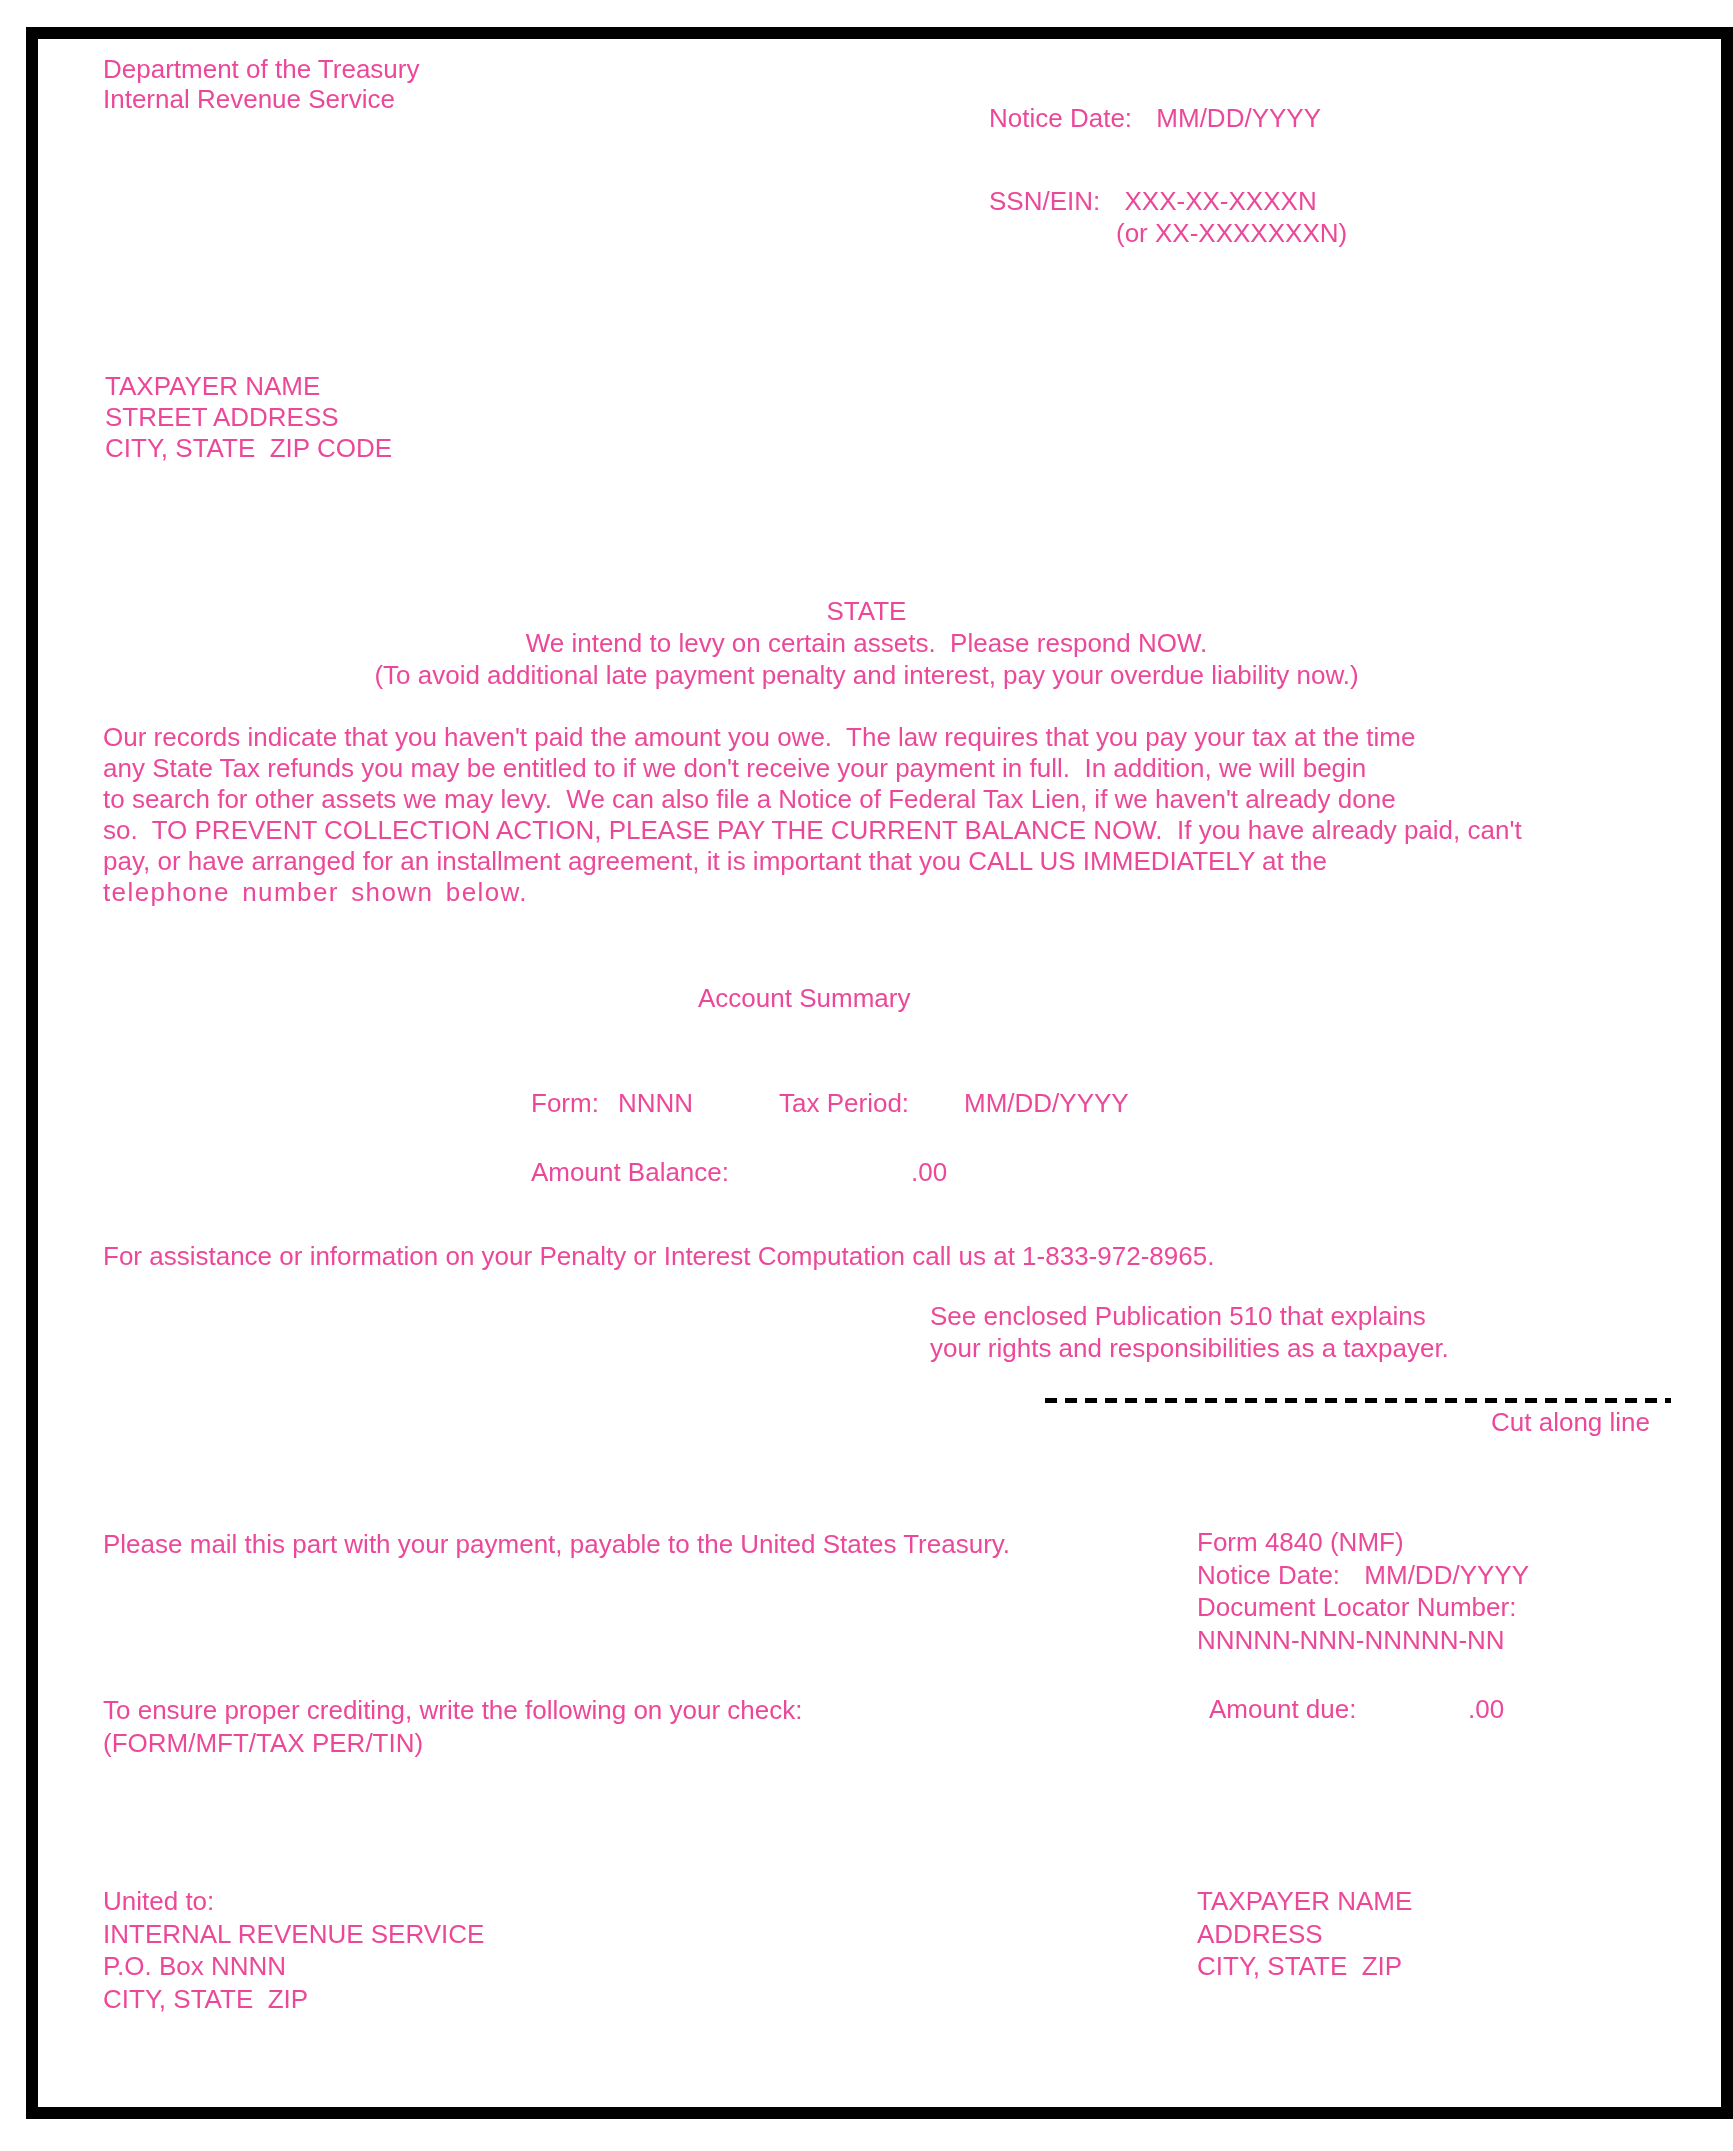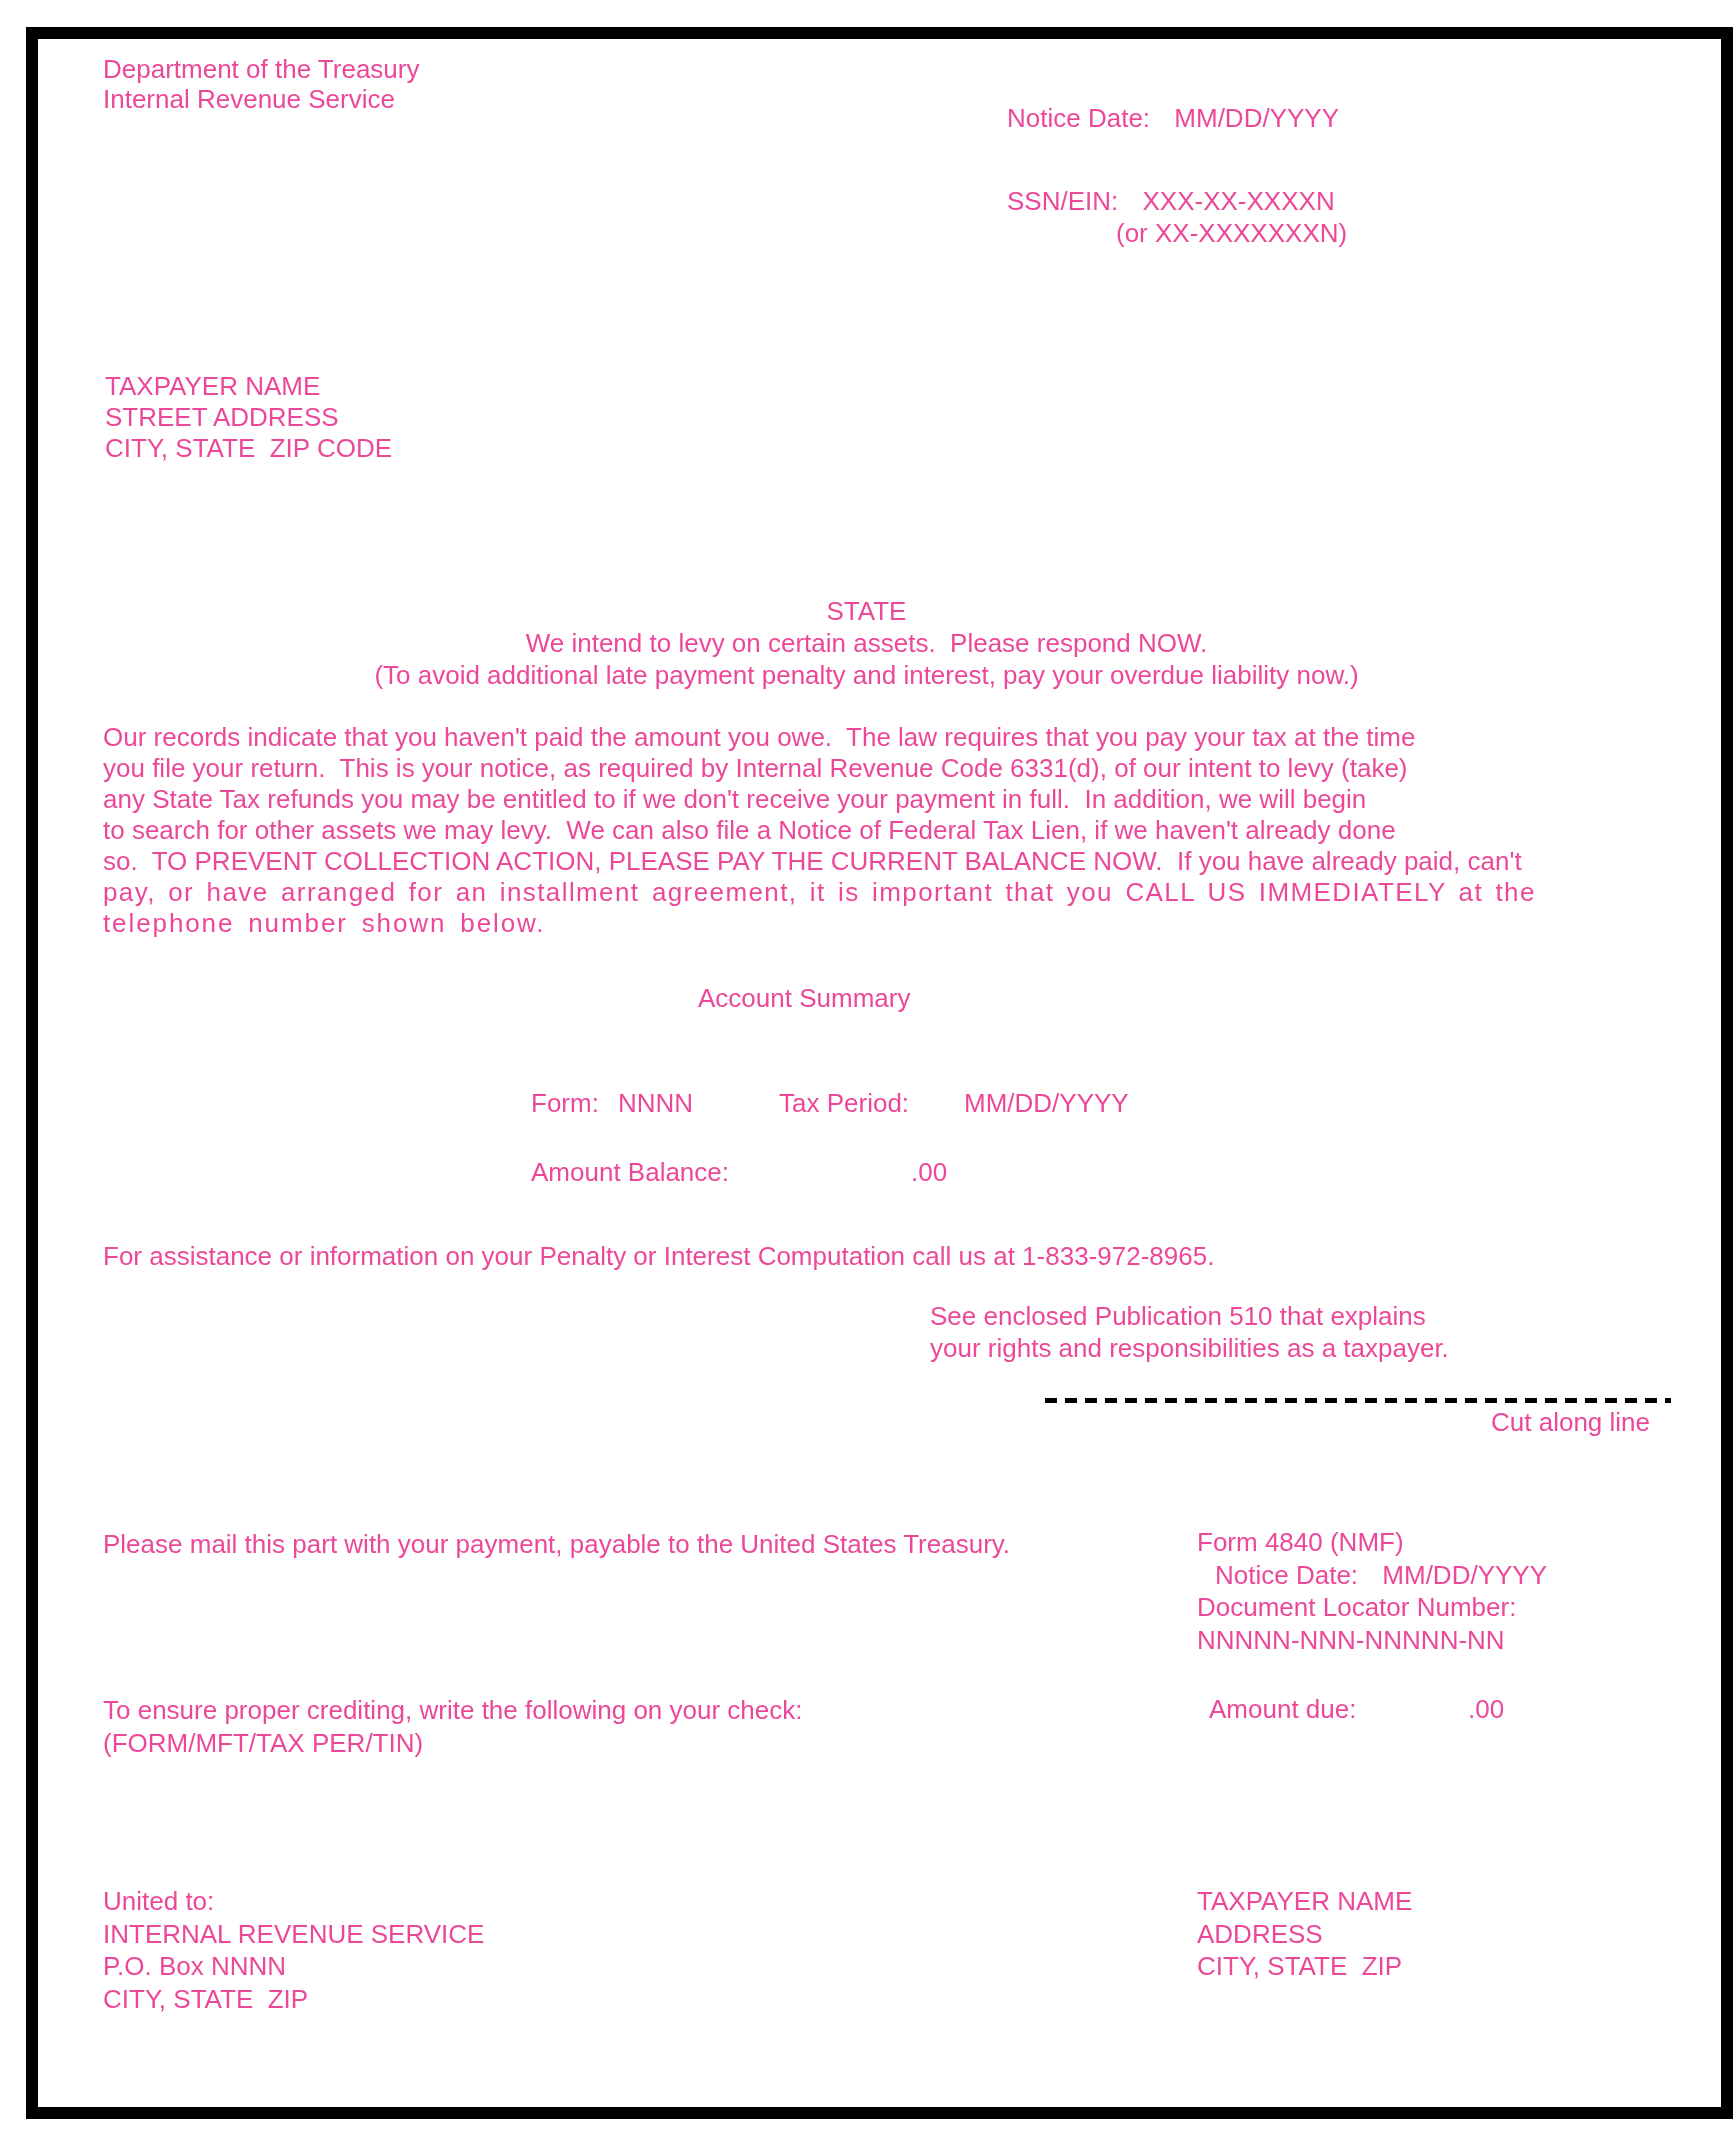"Notice Date:" .pair-label { margin-left: 18px -> none }
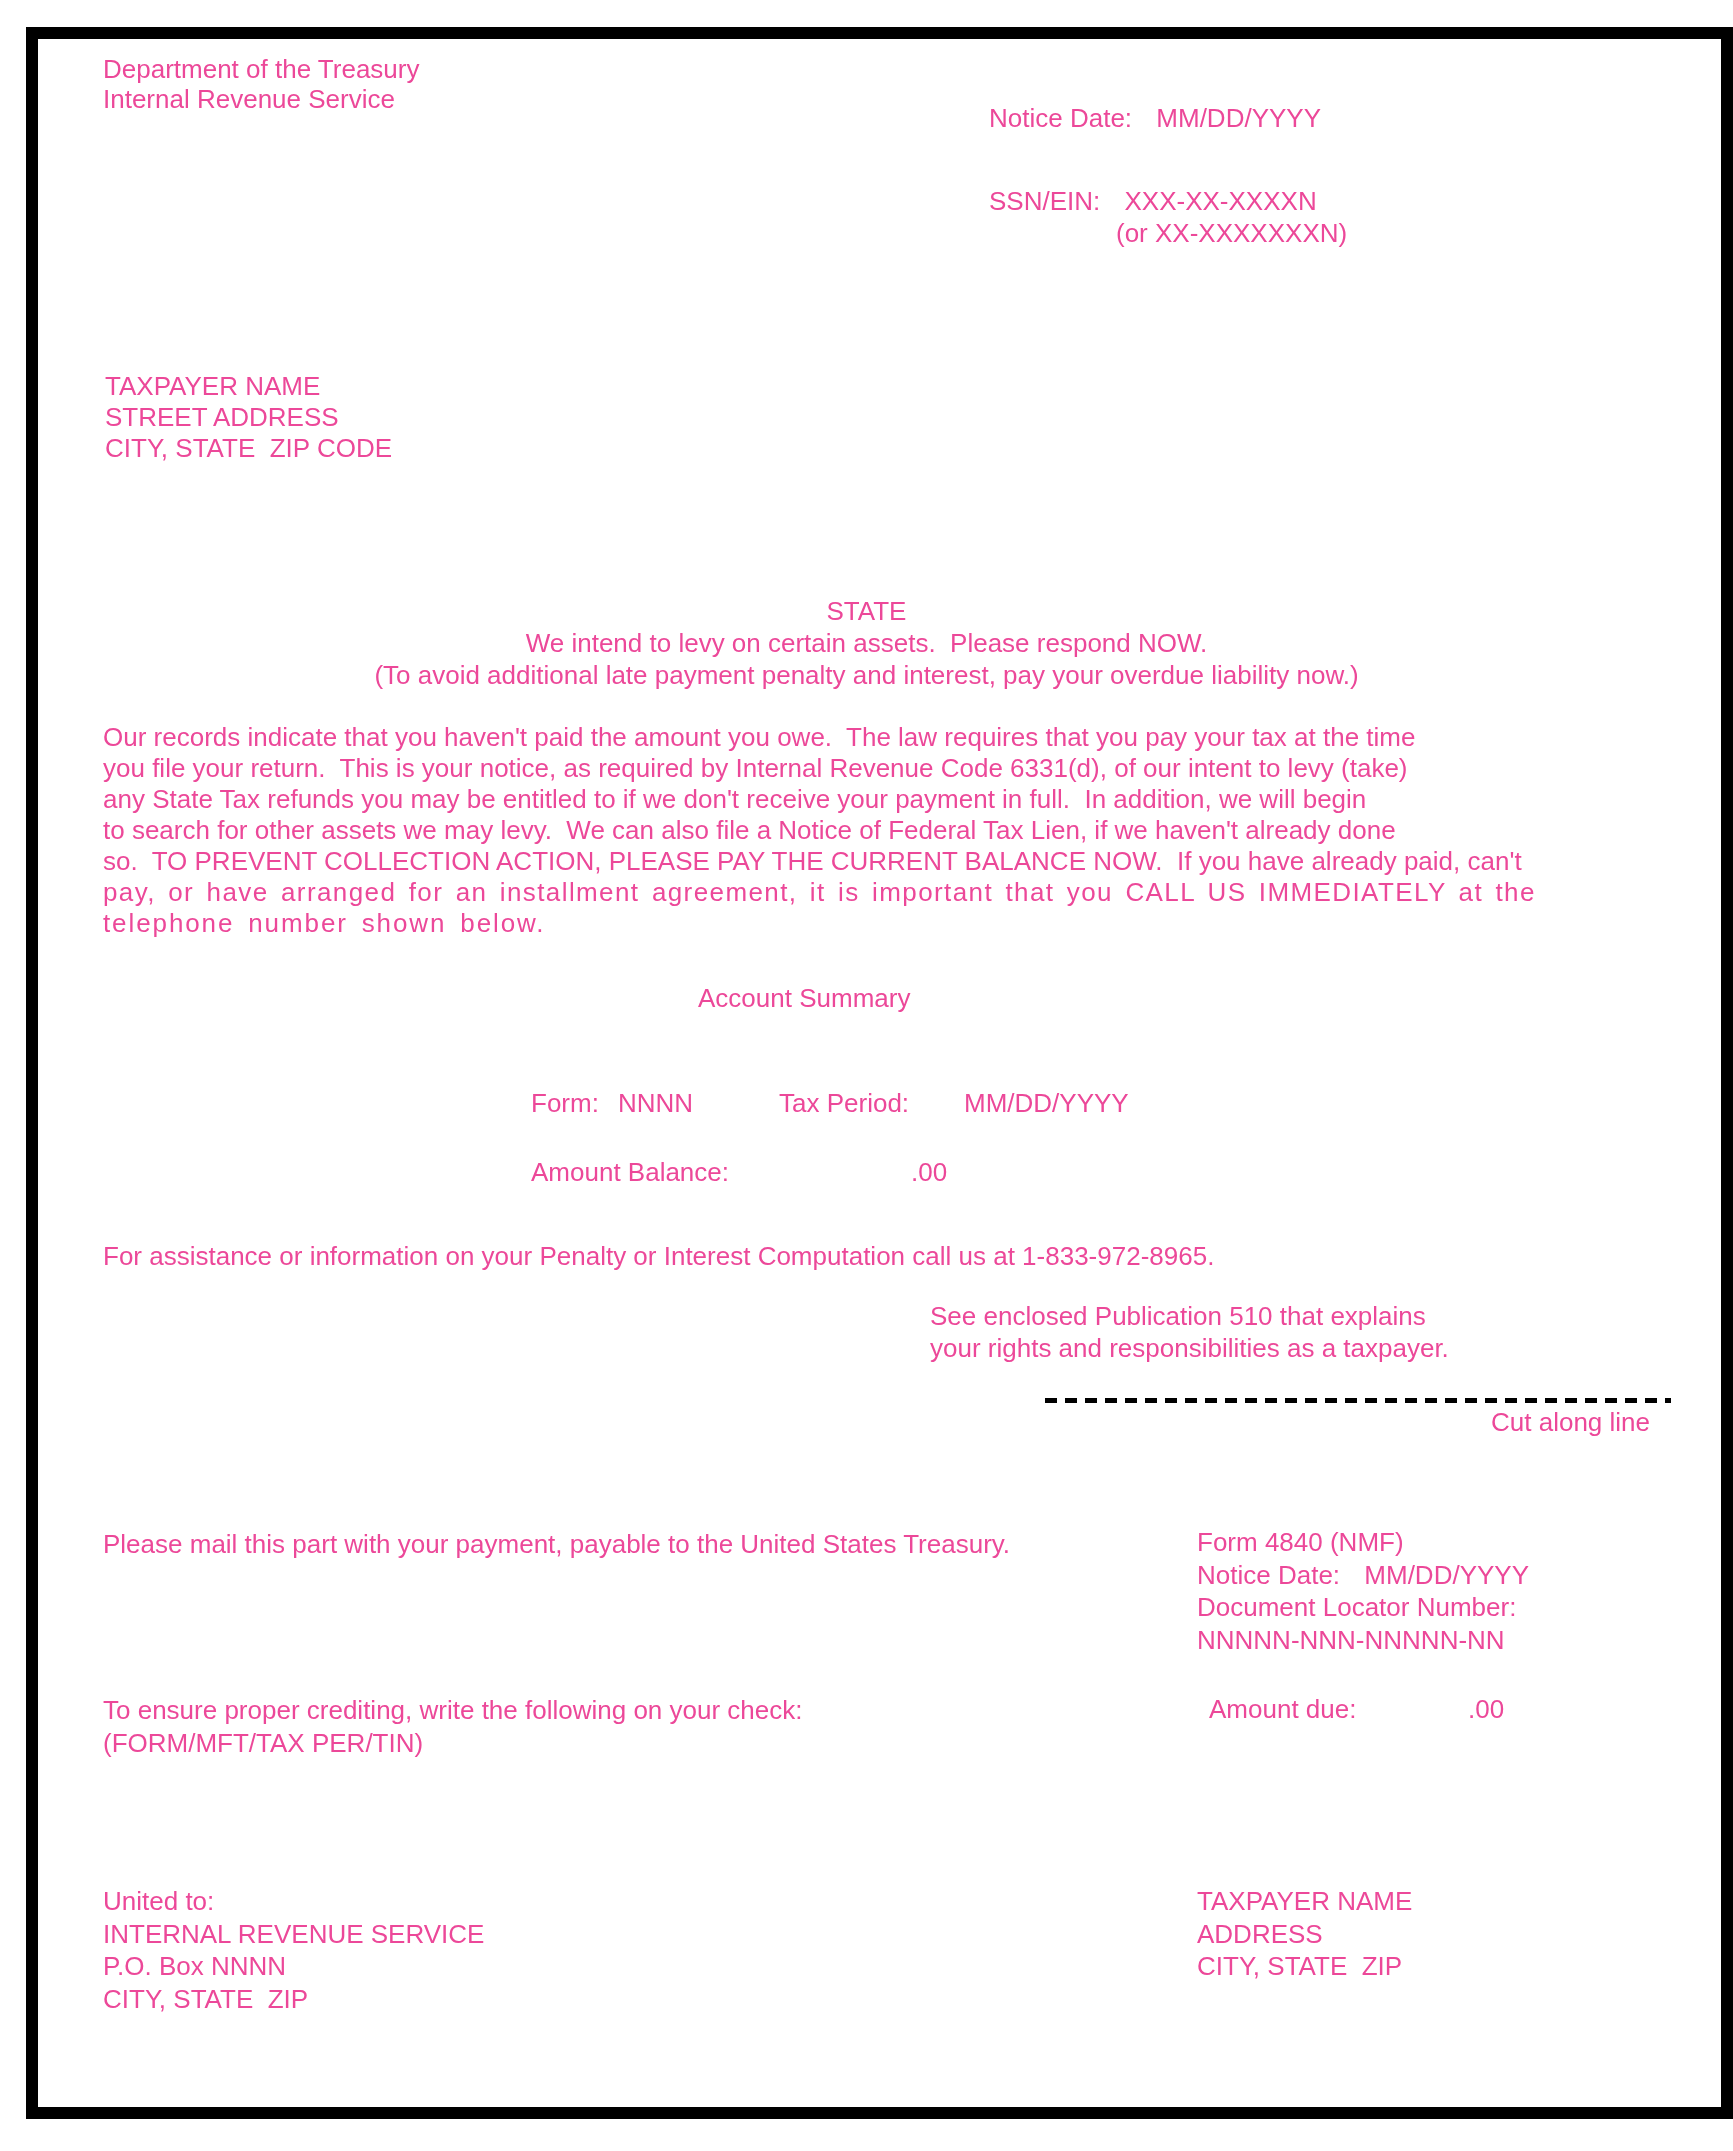"you file your return. This" div { html: <div>you file your return. This is your notice, as required by Internal Revenue Code 6331(d), of our intent to levy (take)</div> -> none }
